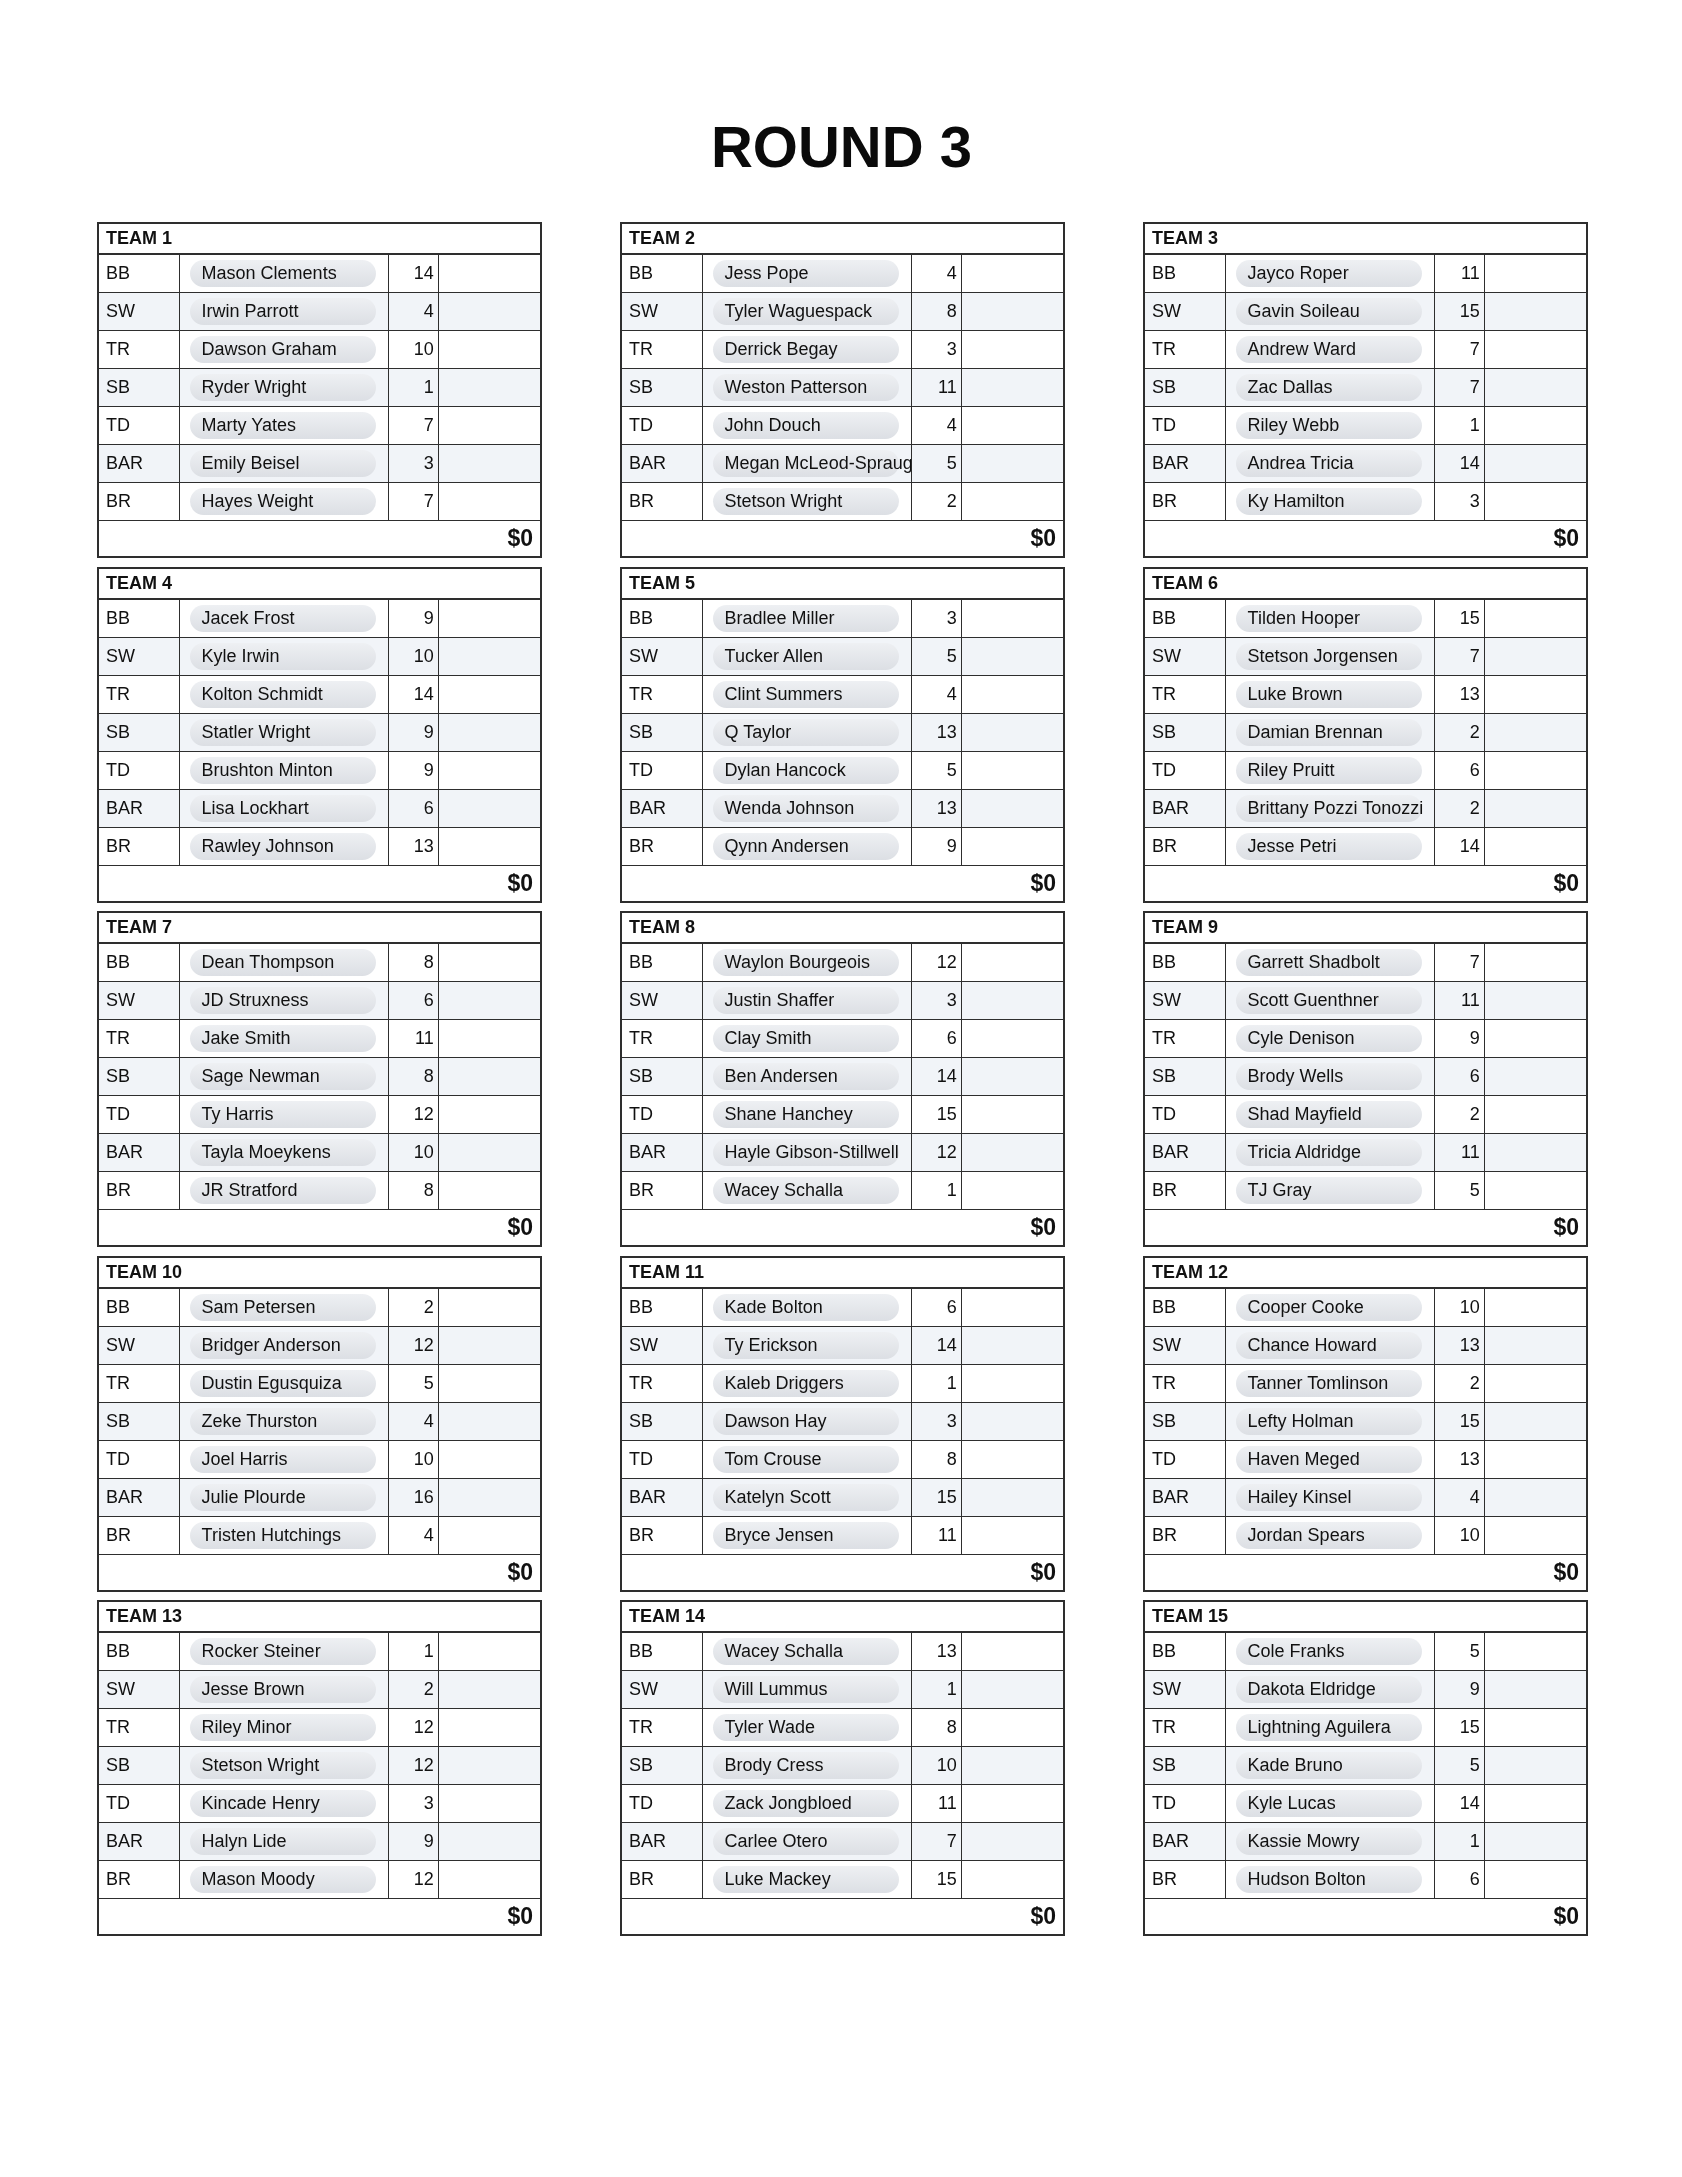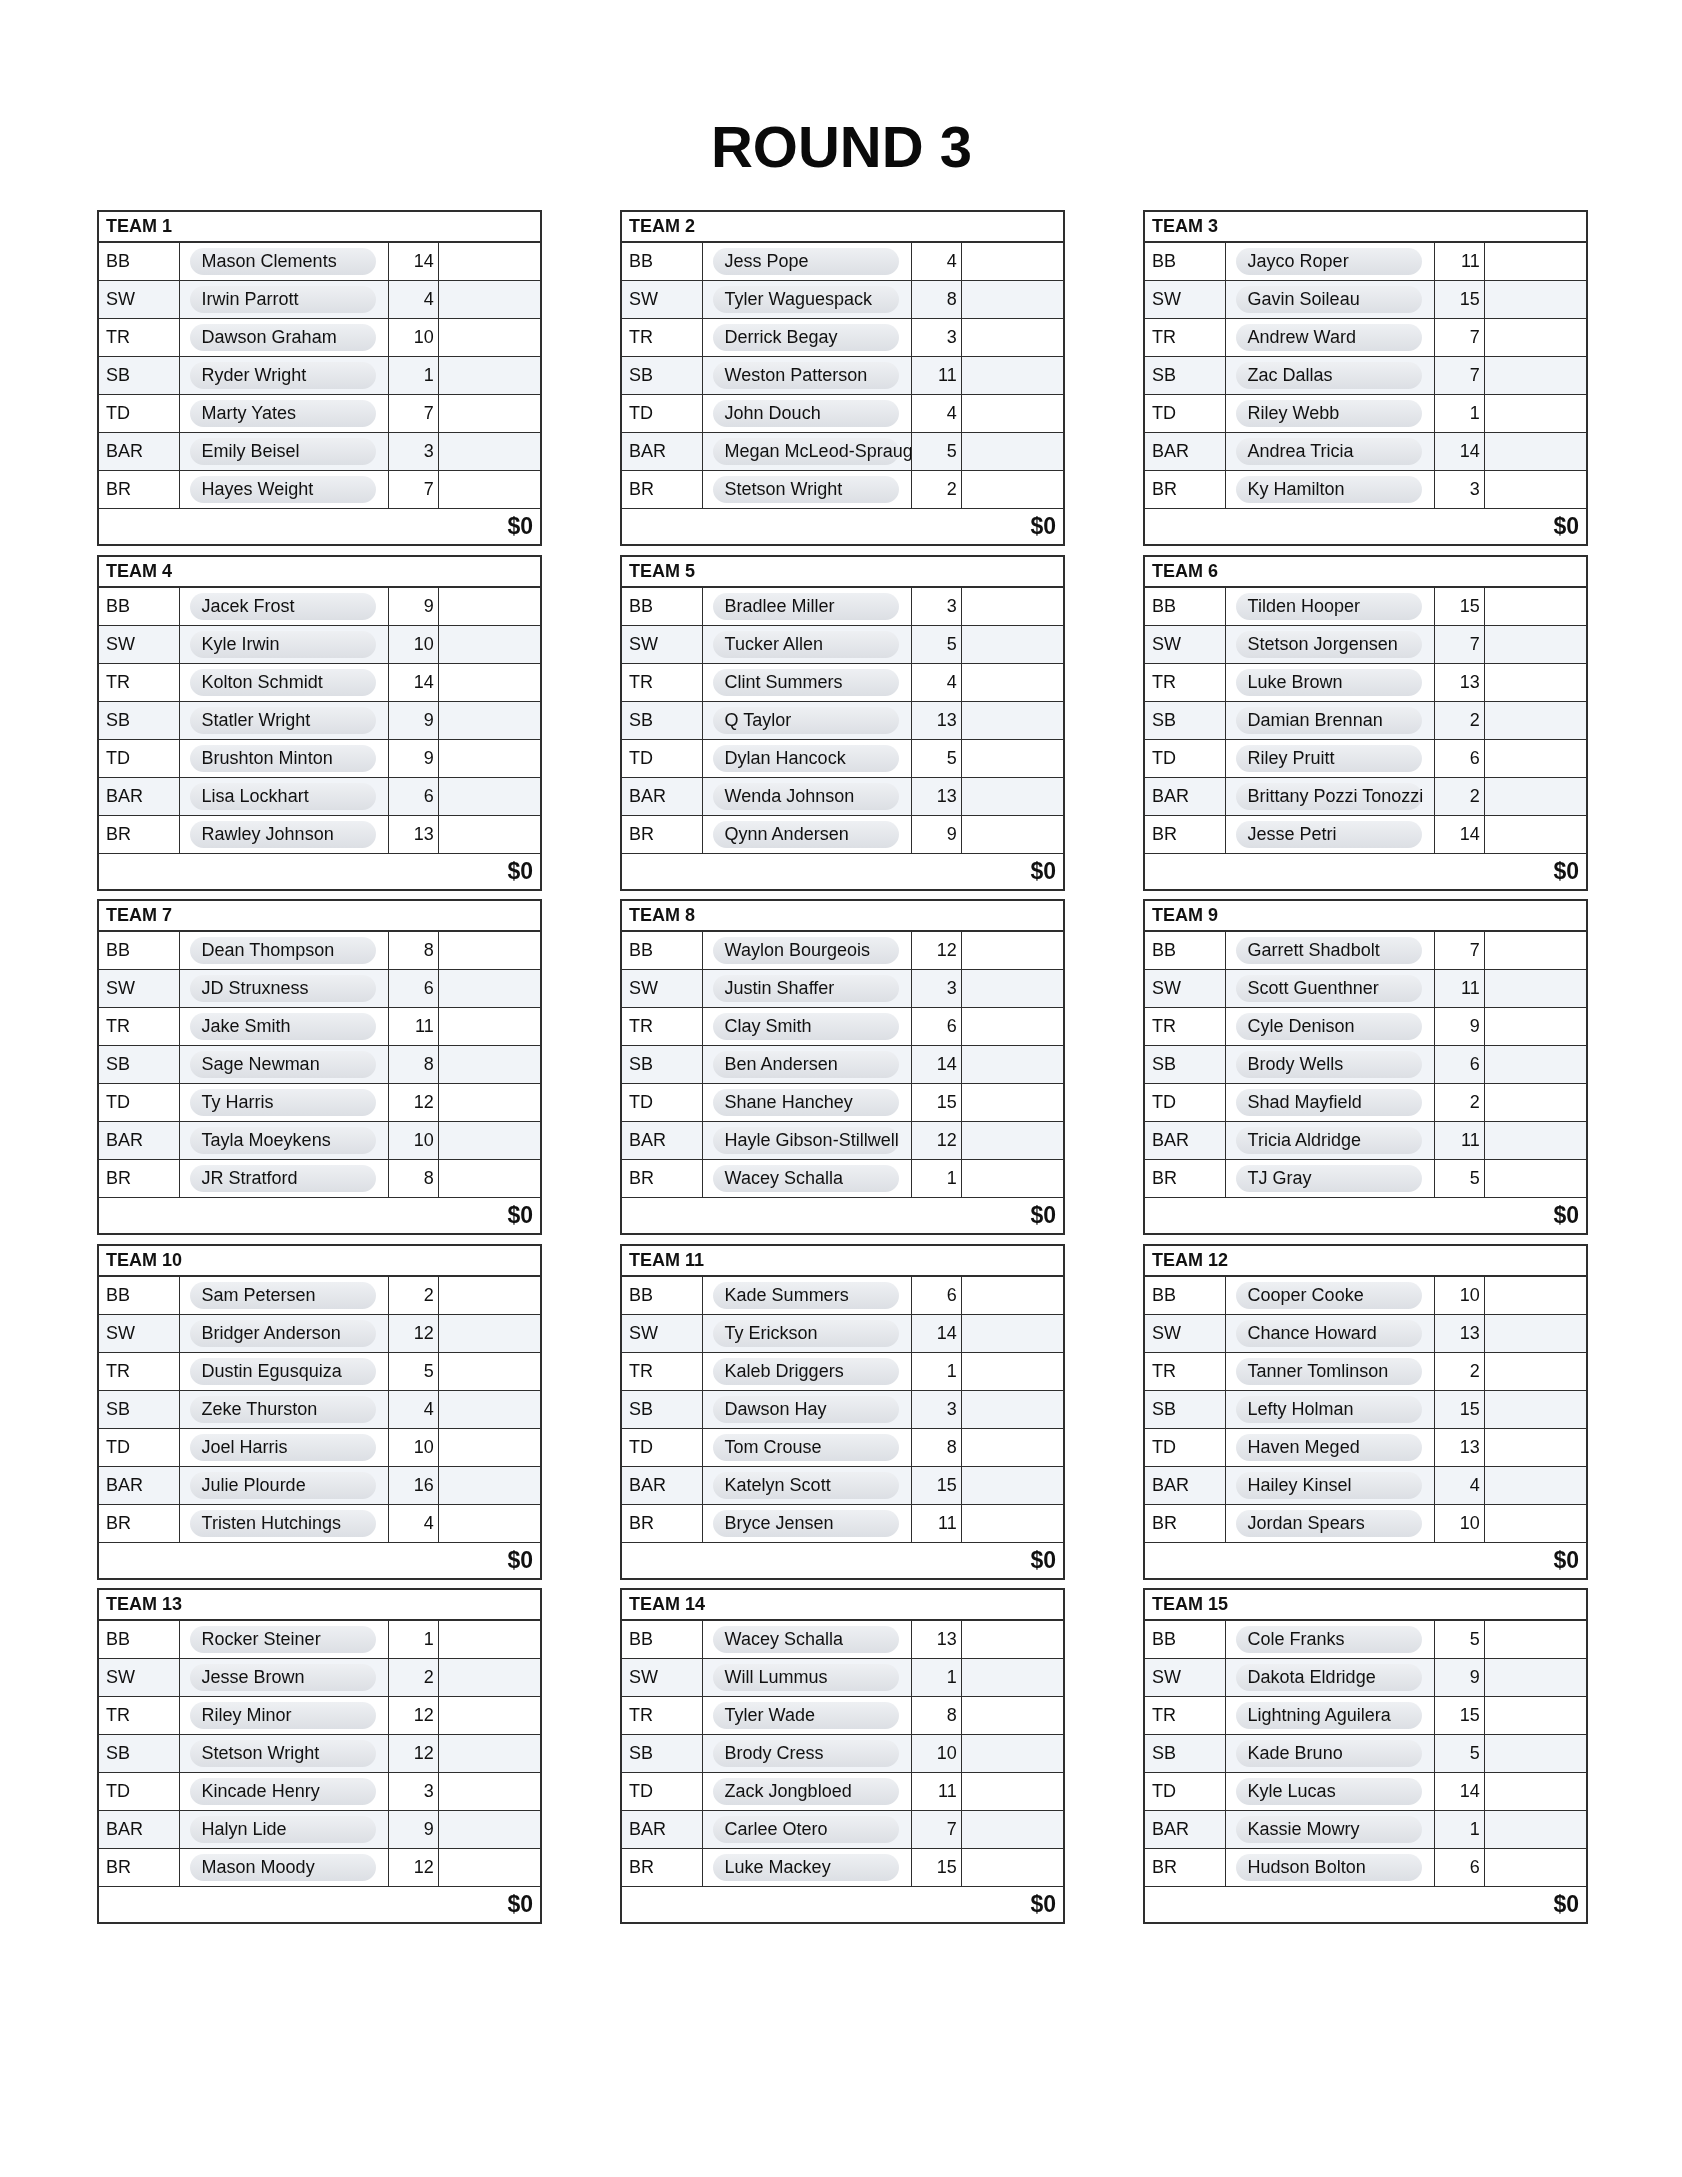"TEAM 1" .teams-grid { margin: 34px 0 0 97px -> 46px 0 0 97px }
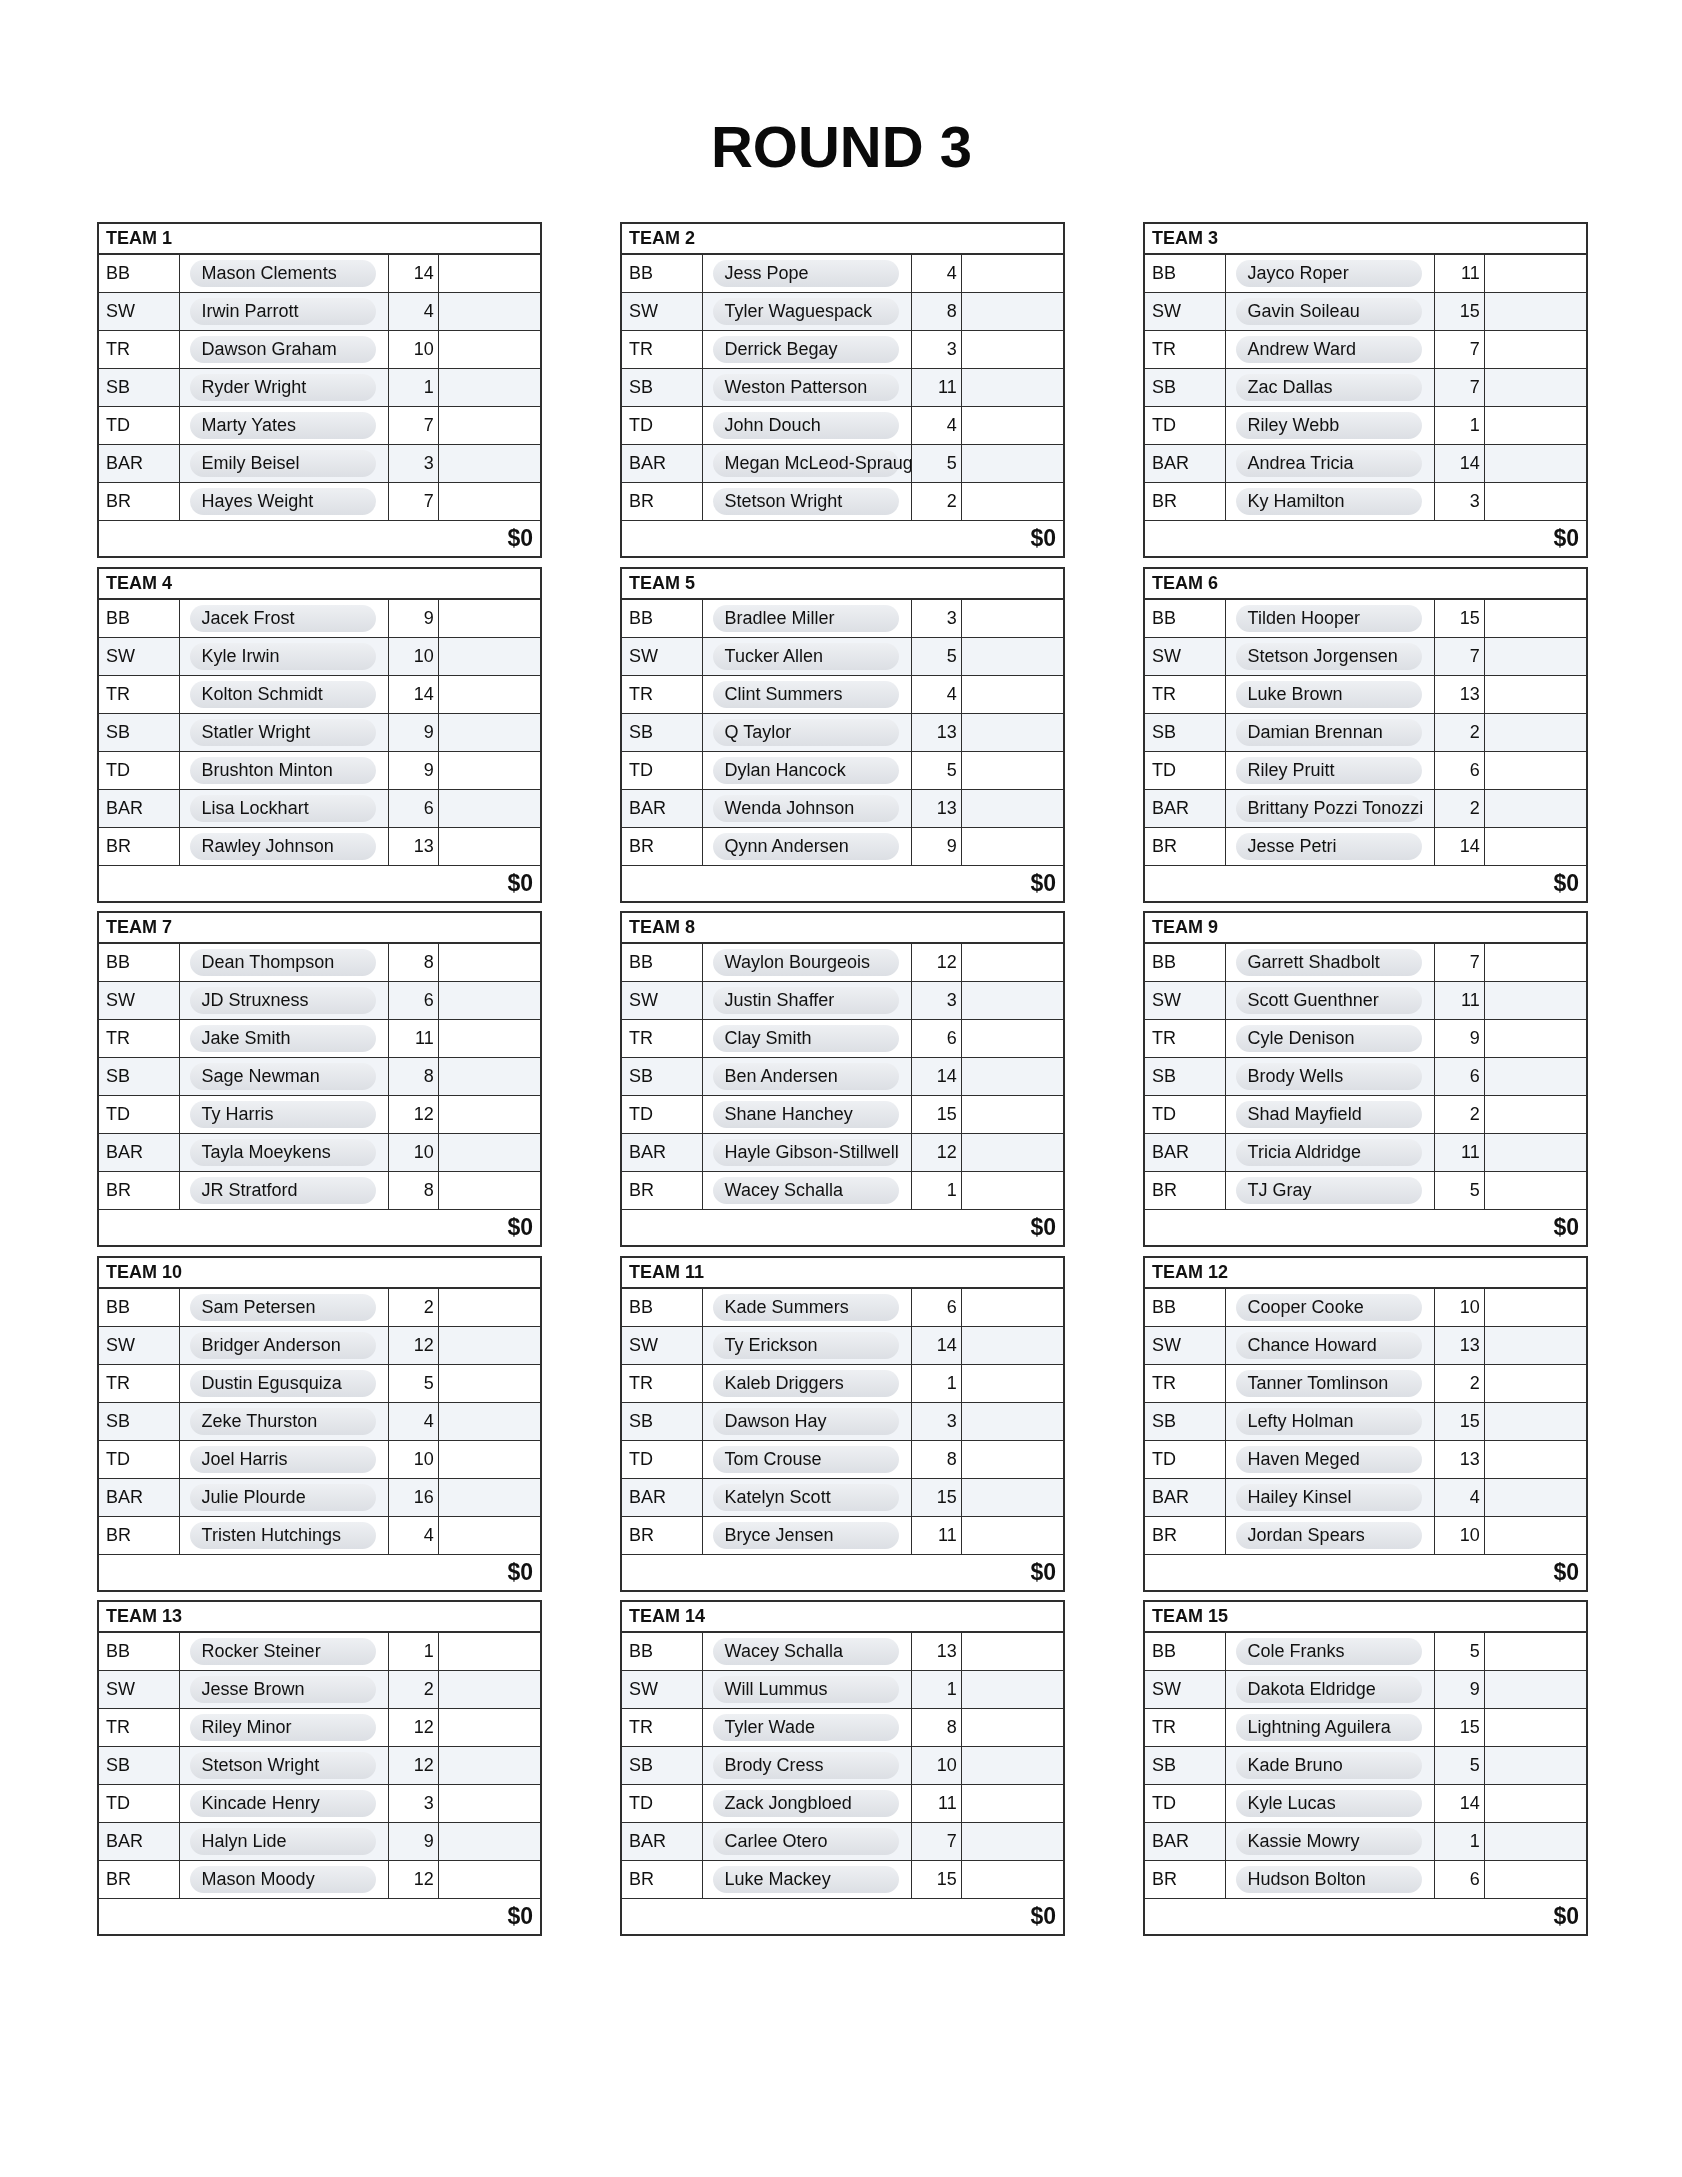"Kade Summers" span.pill { text: Summers -> Bolton }
